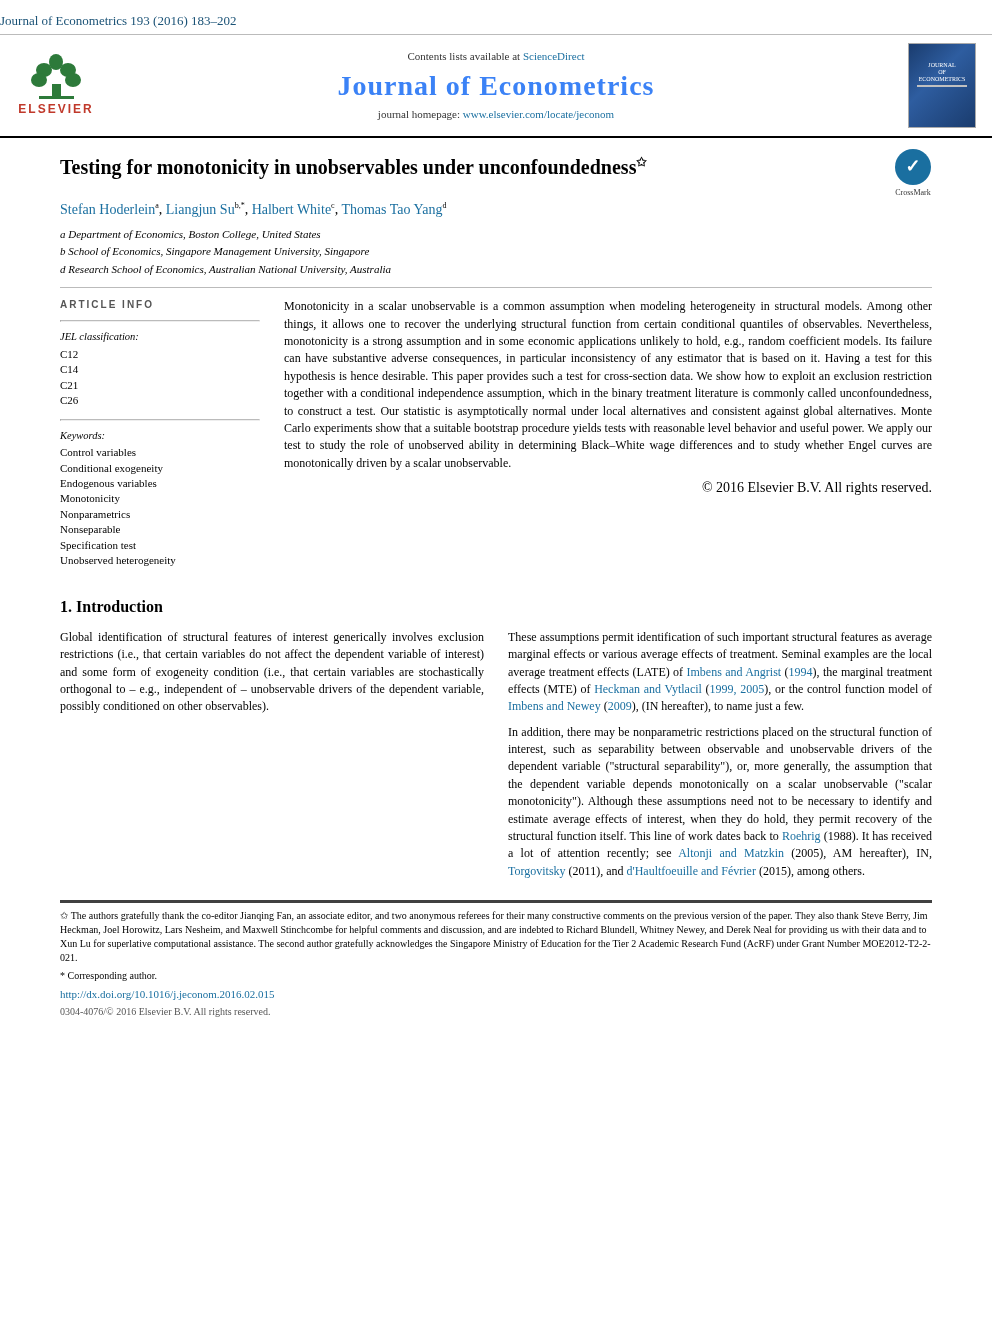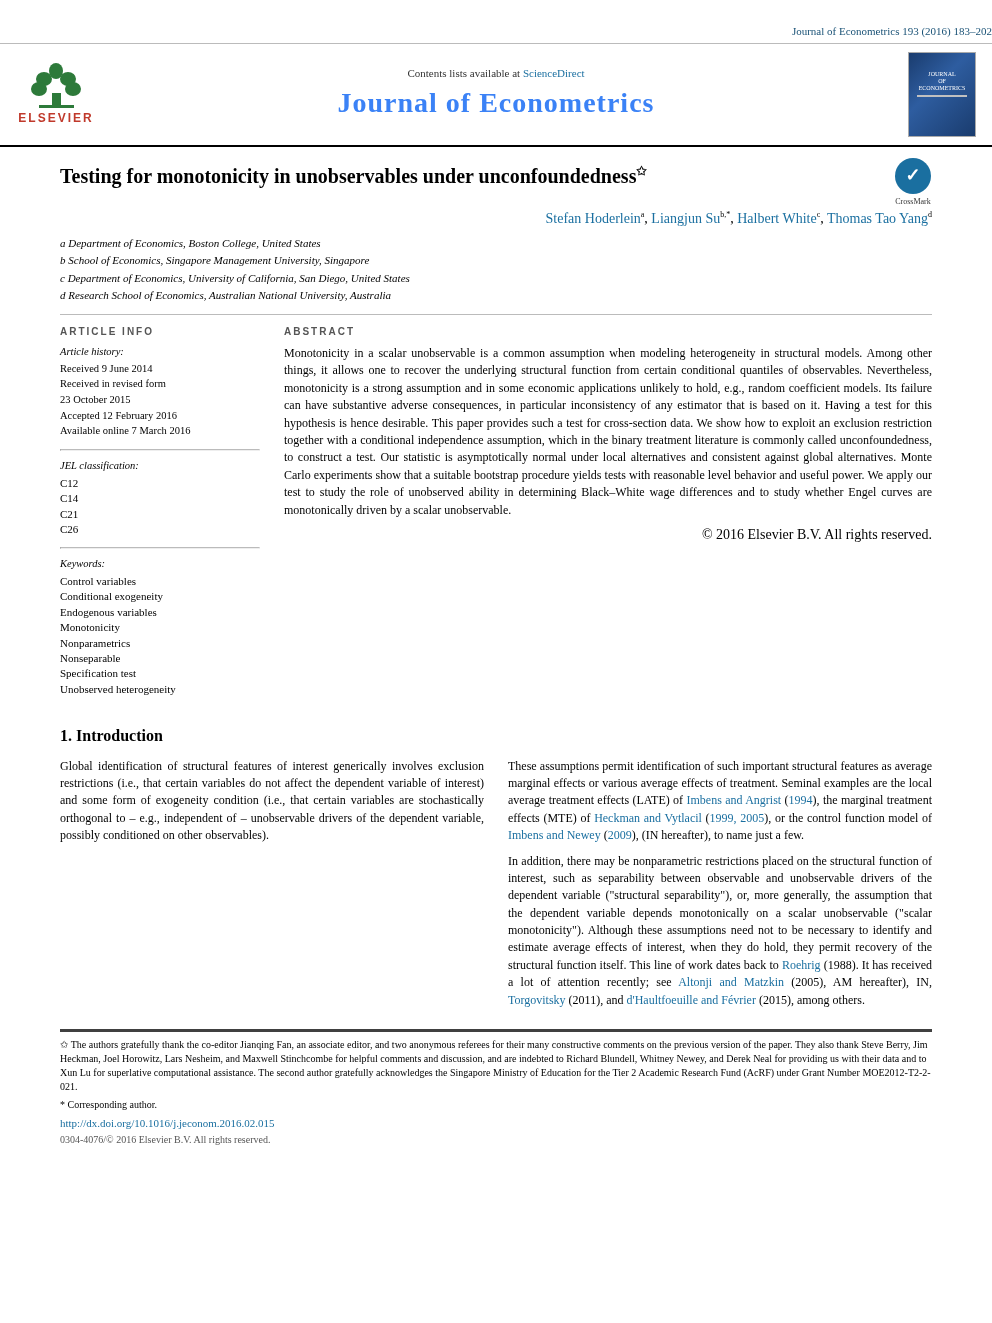"Journal of Econometrics 193 (2016)" .journal-ref-bar { font-size: 11px -> 13px; padding: 24px 0 4px 0 -> 12px 0 4px 0; text-align: right -> left }
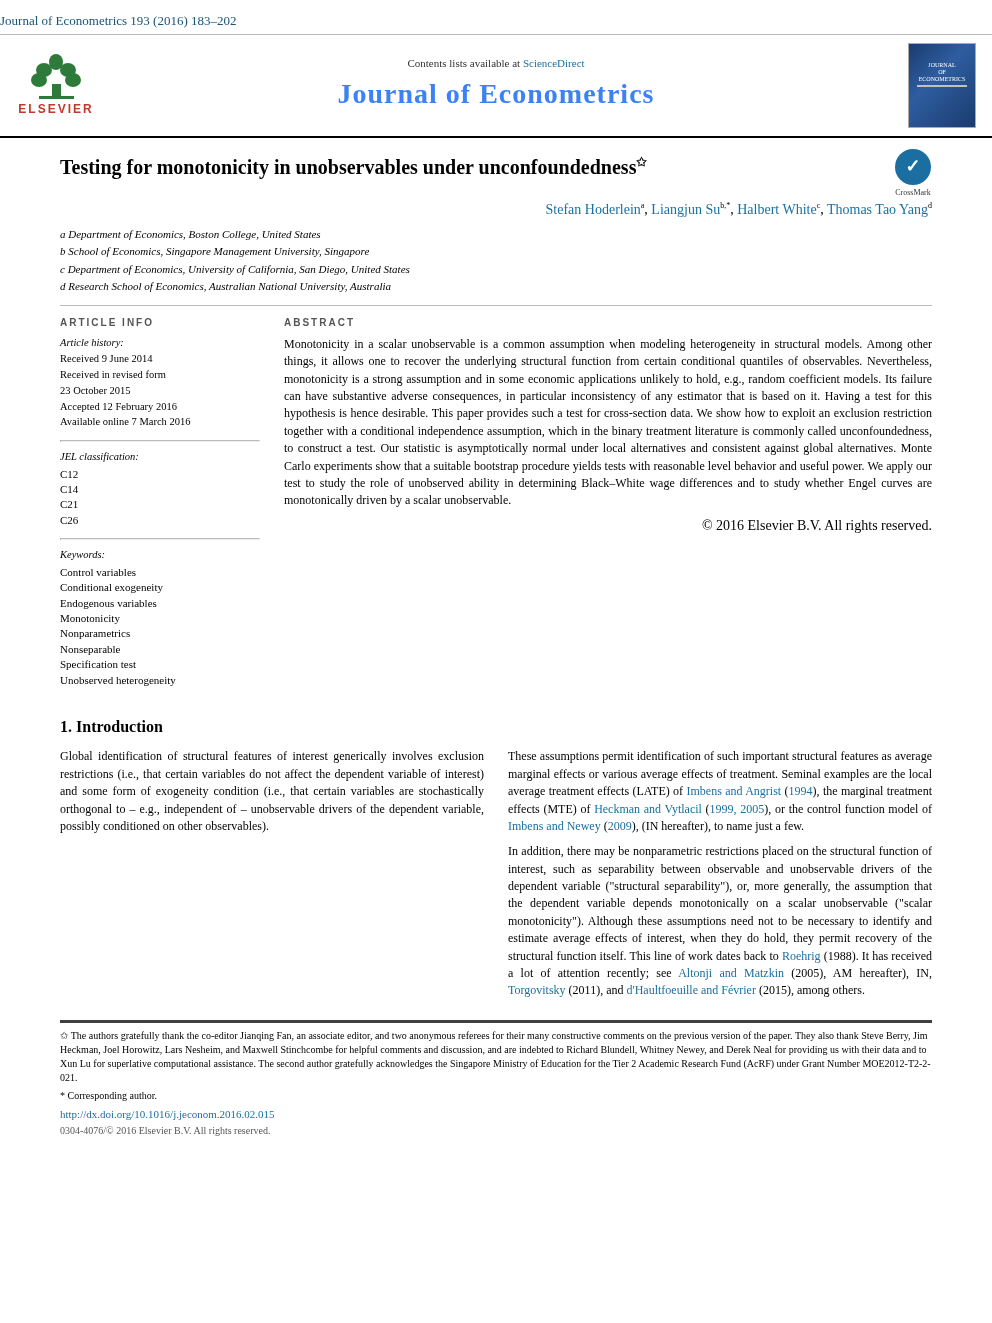"journal homepage:" div.homepage-line { html: none -> <div> <span>journal homepage:</span> <a>www.elsevier.com/locate/jeconom</a> </div> }
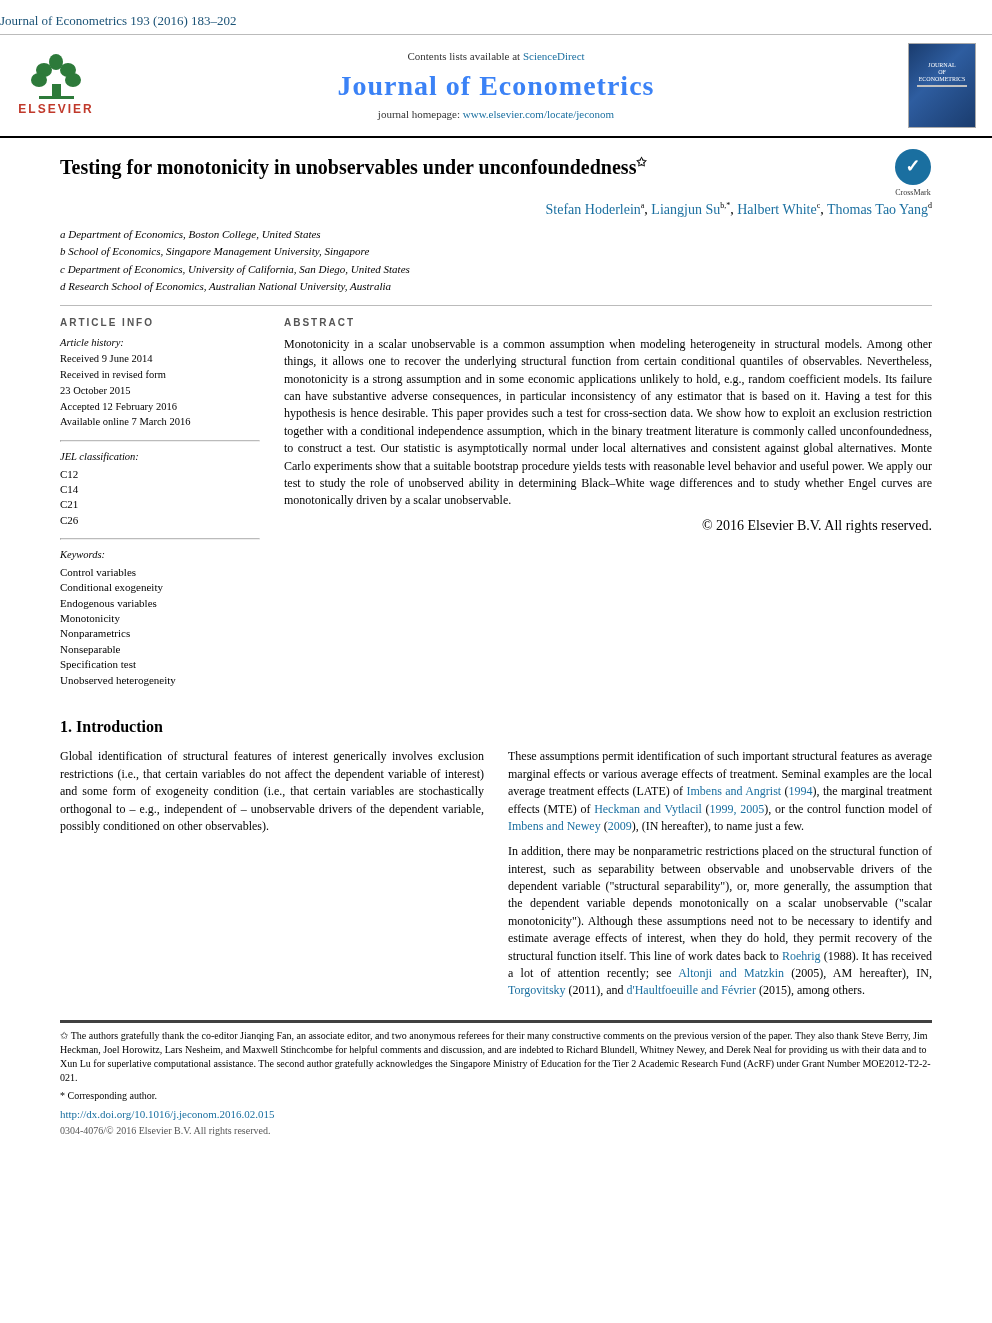"Stefan Hoderleina, Liangjun Sub,*," .authors-line { text-align: right -> none }
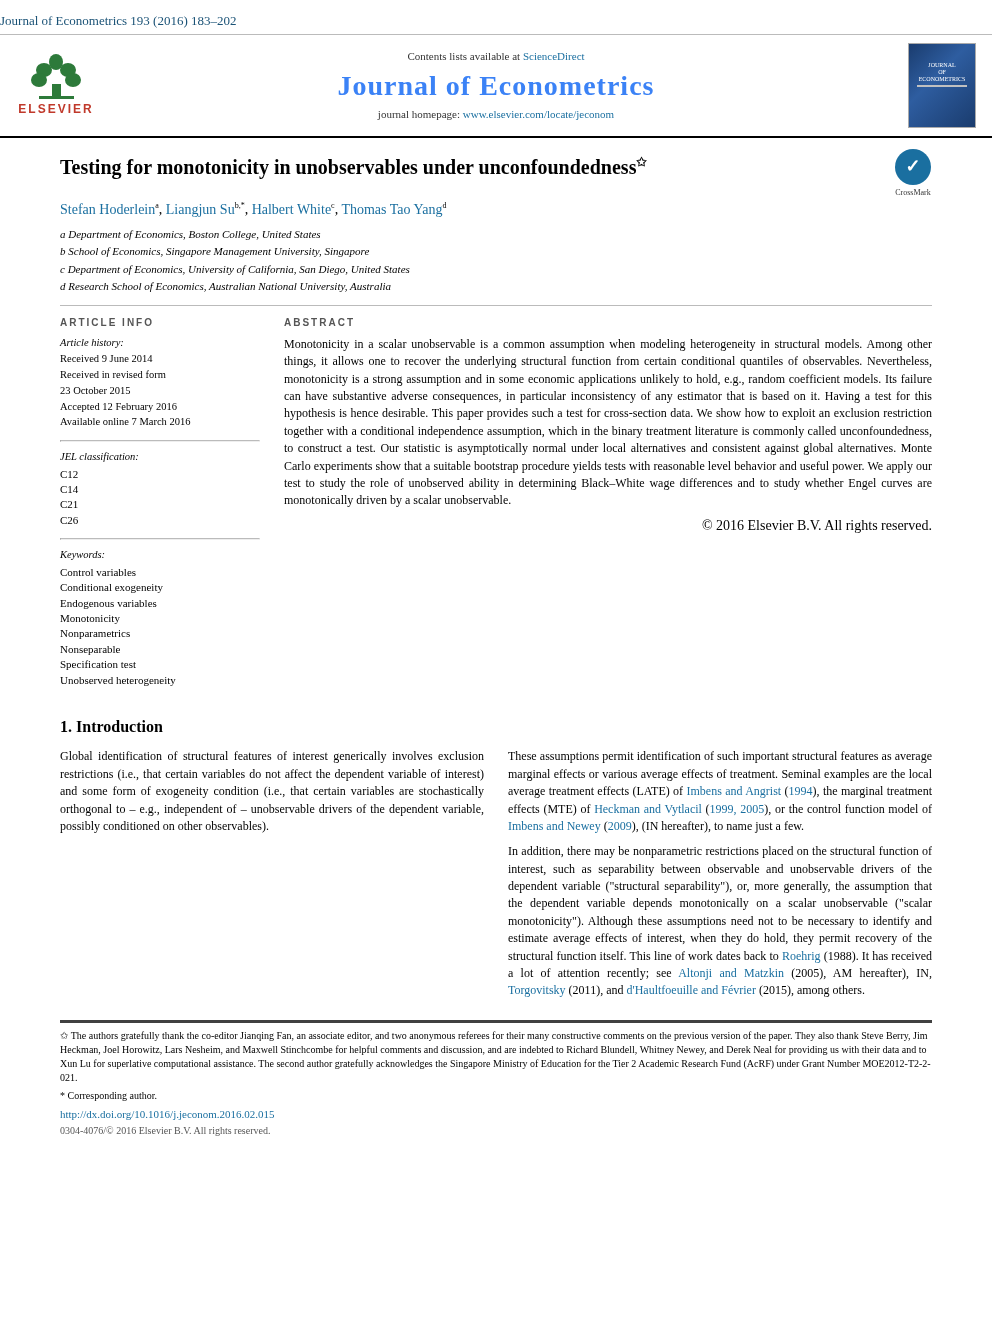"c Department of Economics, University" div { html: <div>c Department of Economics, University of California, San Diego, United States</div> -> none }
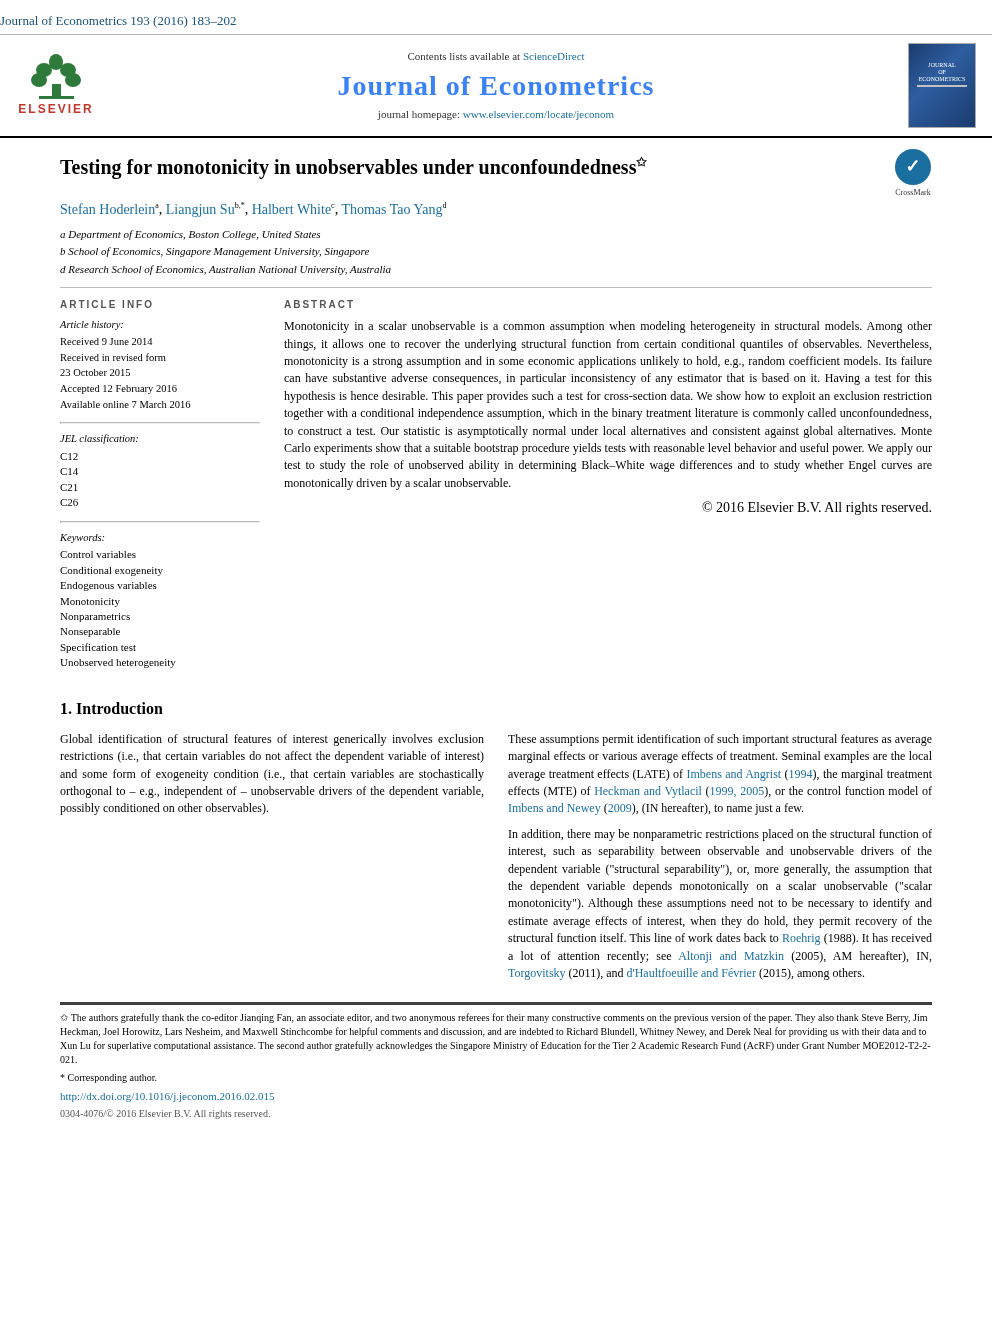"ABSTRACT" div.section-header { html: <div>ABSTRACT</div> -> none }
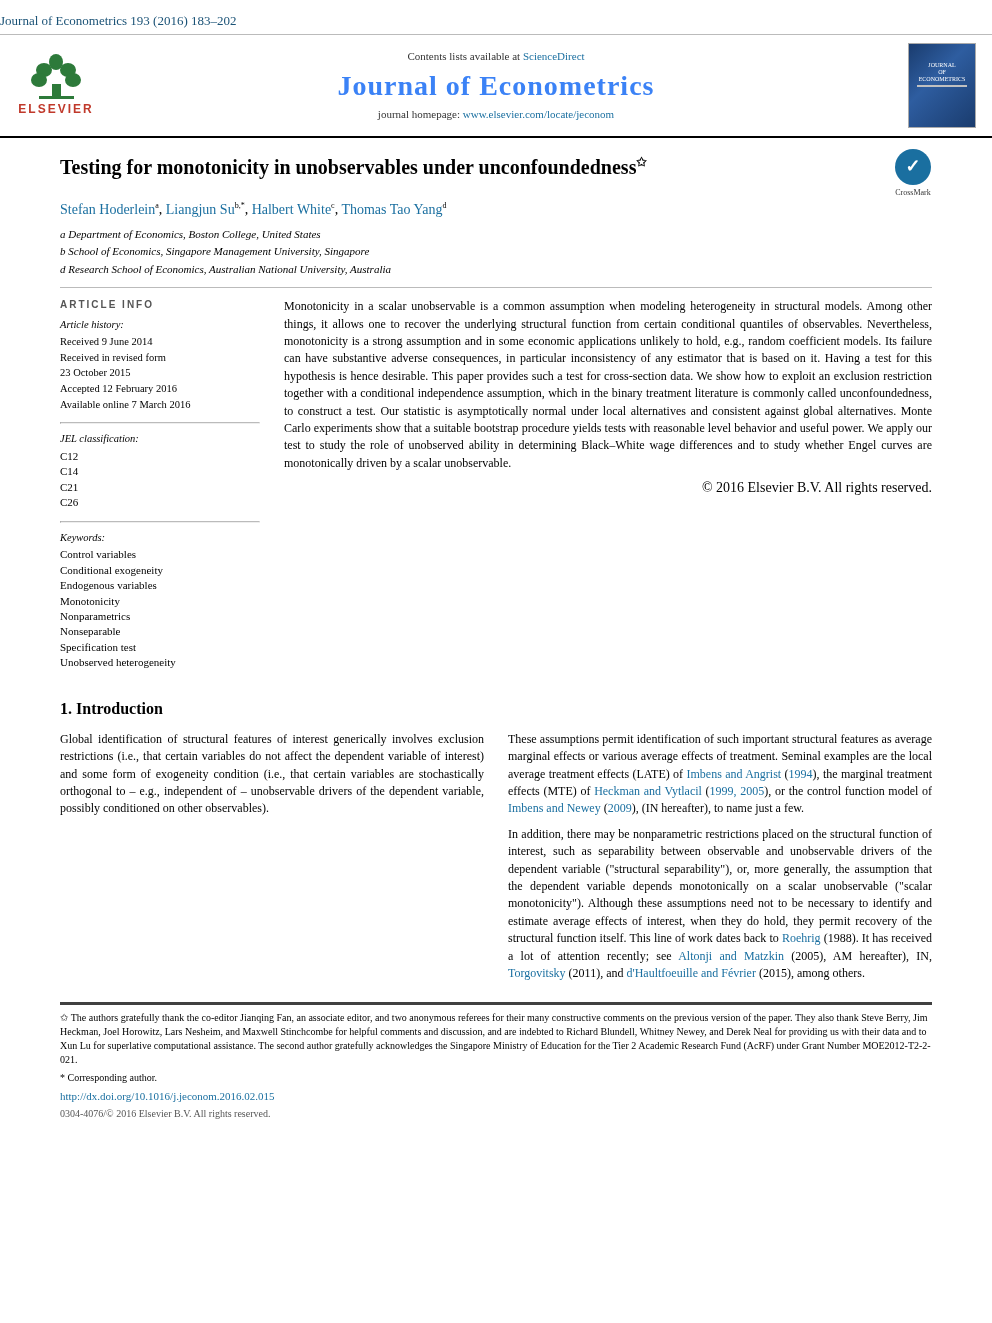"Article history:" div.article-info-block { html: <div> <div>Article history:</div> <div>Received 9 June 2014</div> <div>Received in revised form</div> <div>23 October 2015</div> <div>Accepted 12 February 2016</div> <div>Available online 7 March 2016</div> </div> -> none }
